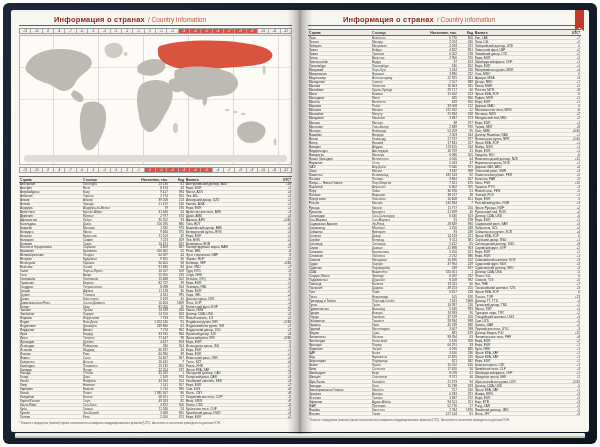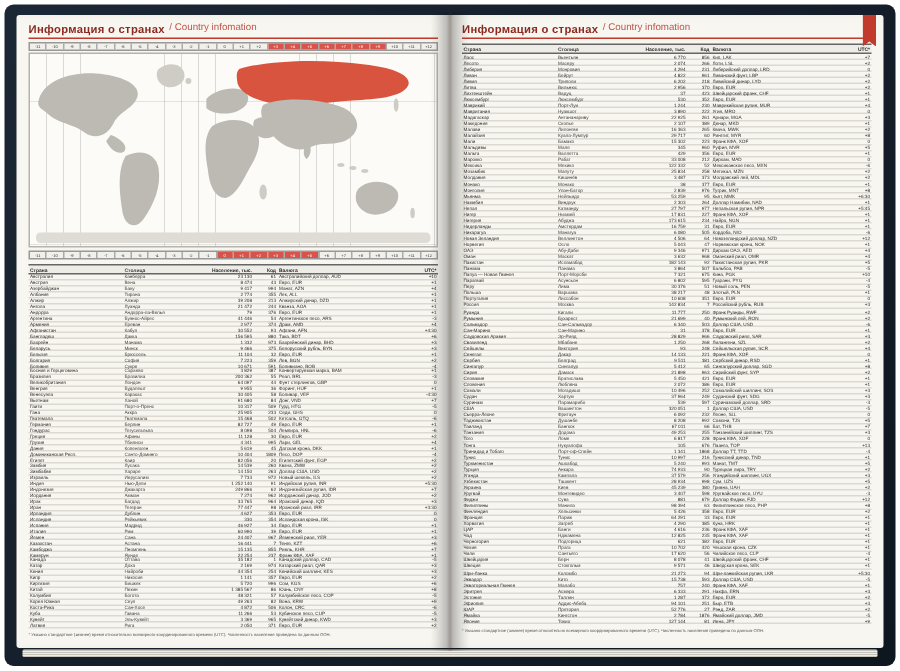"Информация о странах" .page-header { align-items: flex-start -> center; margin-left: none -> 35px }
